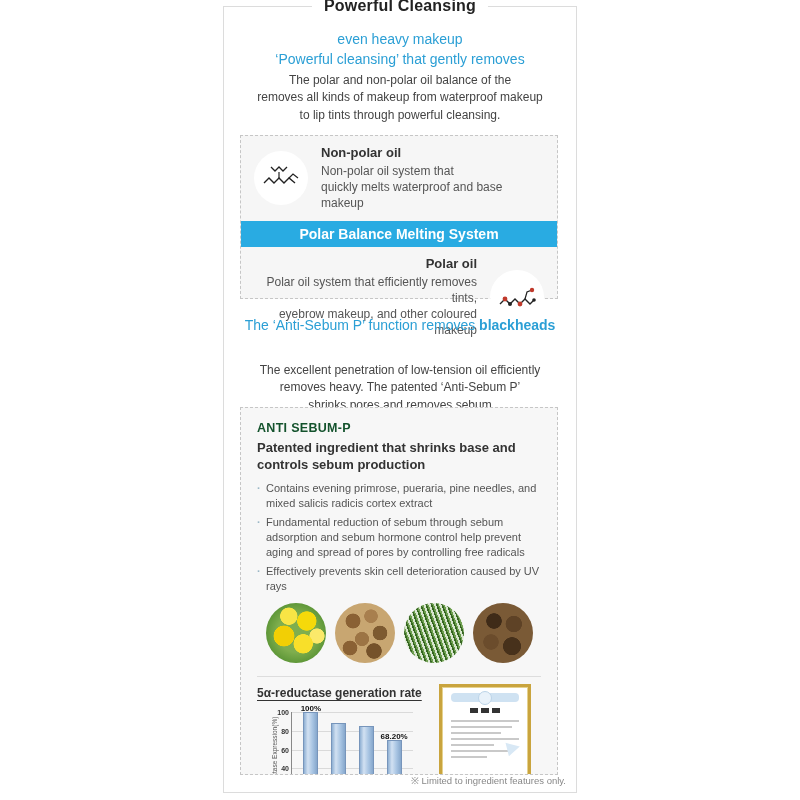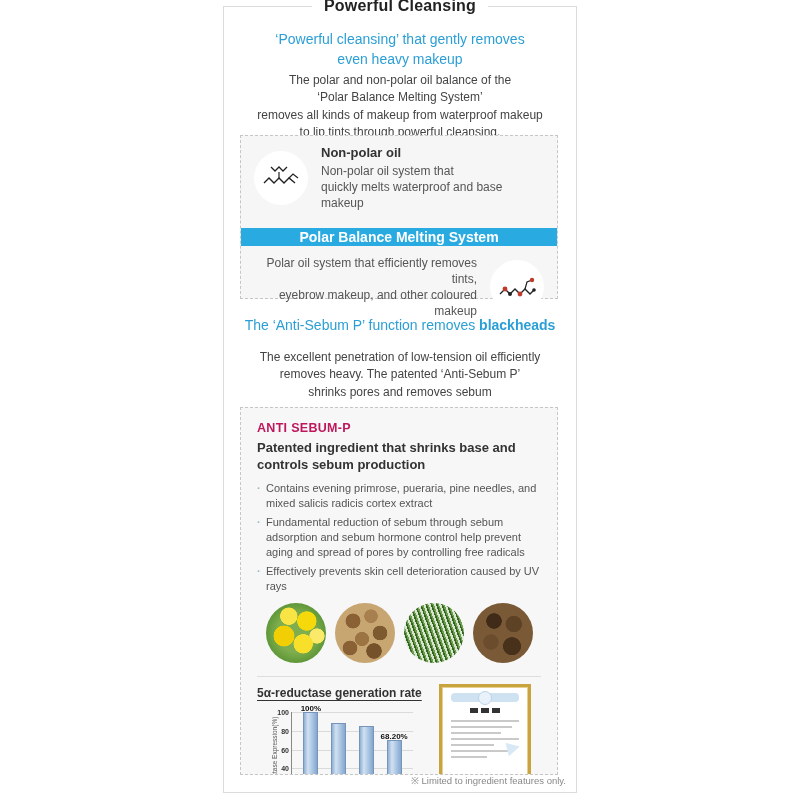"‘Powerful cleansing’ that gently removes" div { order: before "even heavy makeup" -> after "even heavy makeup" }
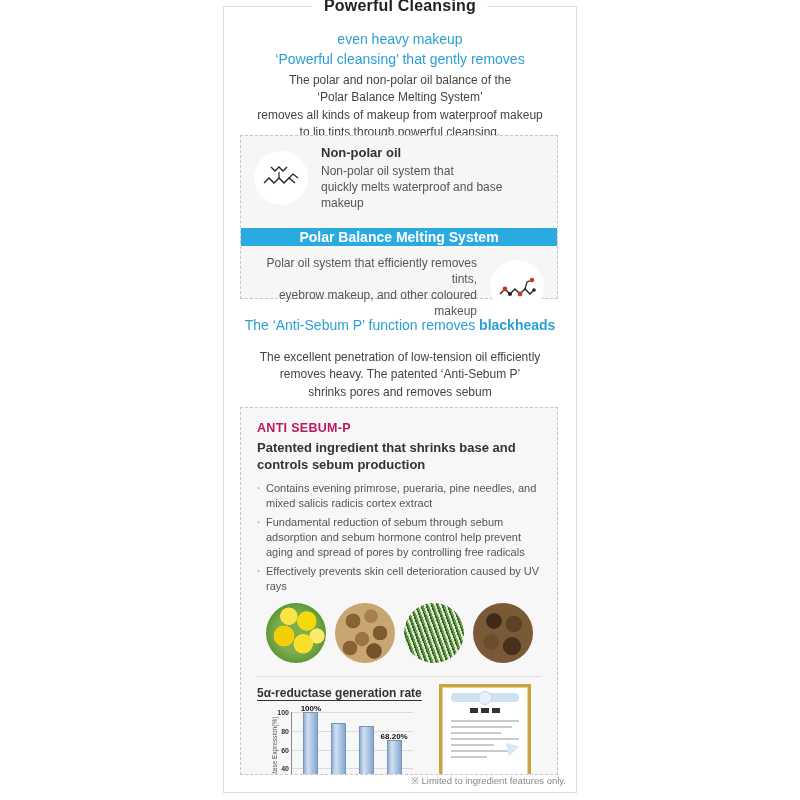"‘Polar Balance Melting System’" div { html: <div>‘Polar Balance Melting System’</div> -> none }
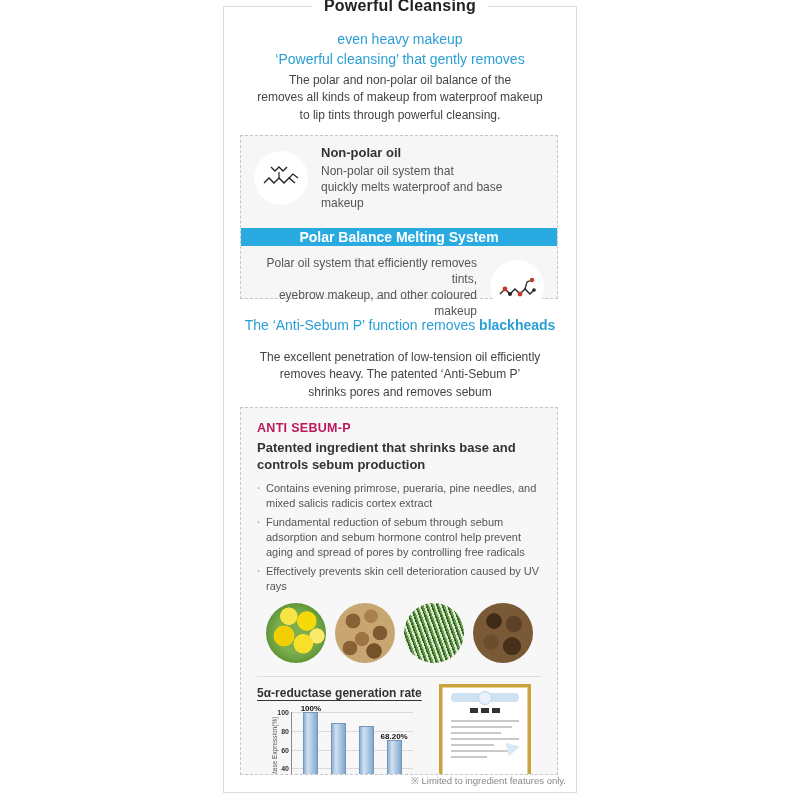"Polar Balance Melting System" .banner { height: 18px -> 26px; margin-top: 16px -> 9px }
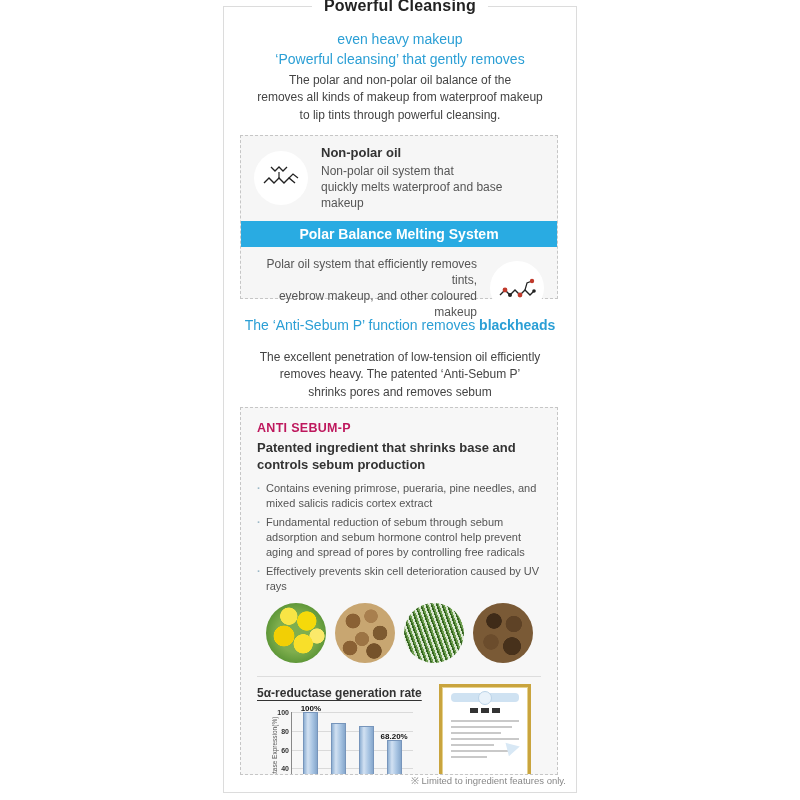"Polar oil" div.oil-title { html: none -> <div>Polar oil</div> }
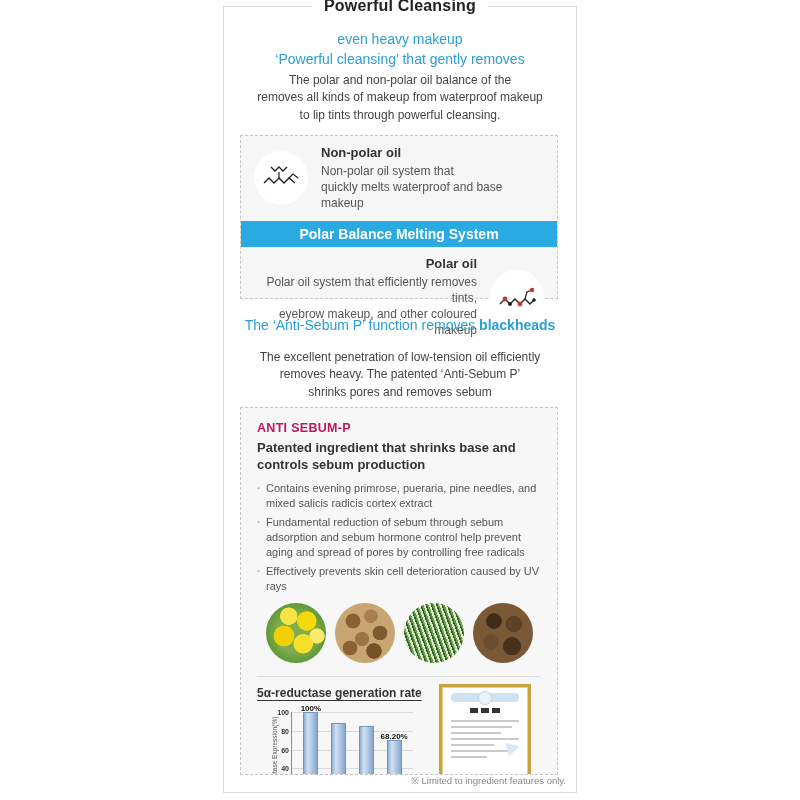"The excellent penetration of low-tension" .p2 { top: 342px -> 355px }
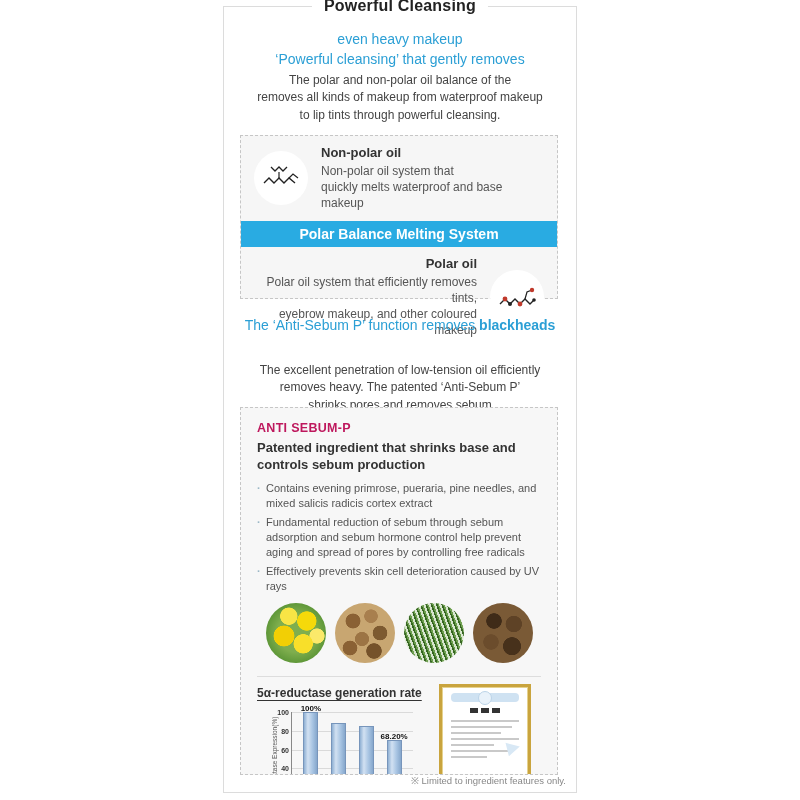"ANTI SEBUM-P" .as-label { color: #be185d -> #14532d }
